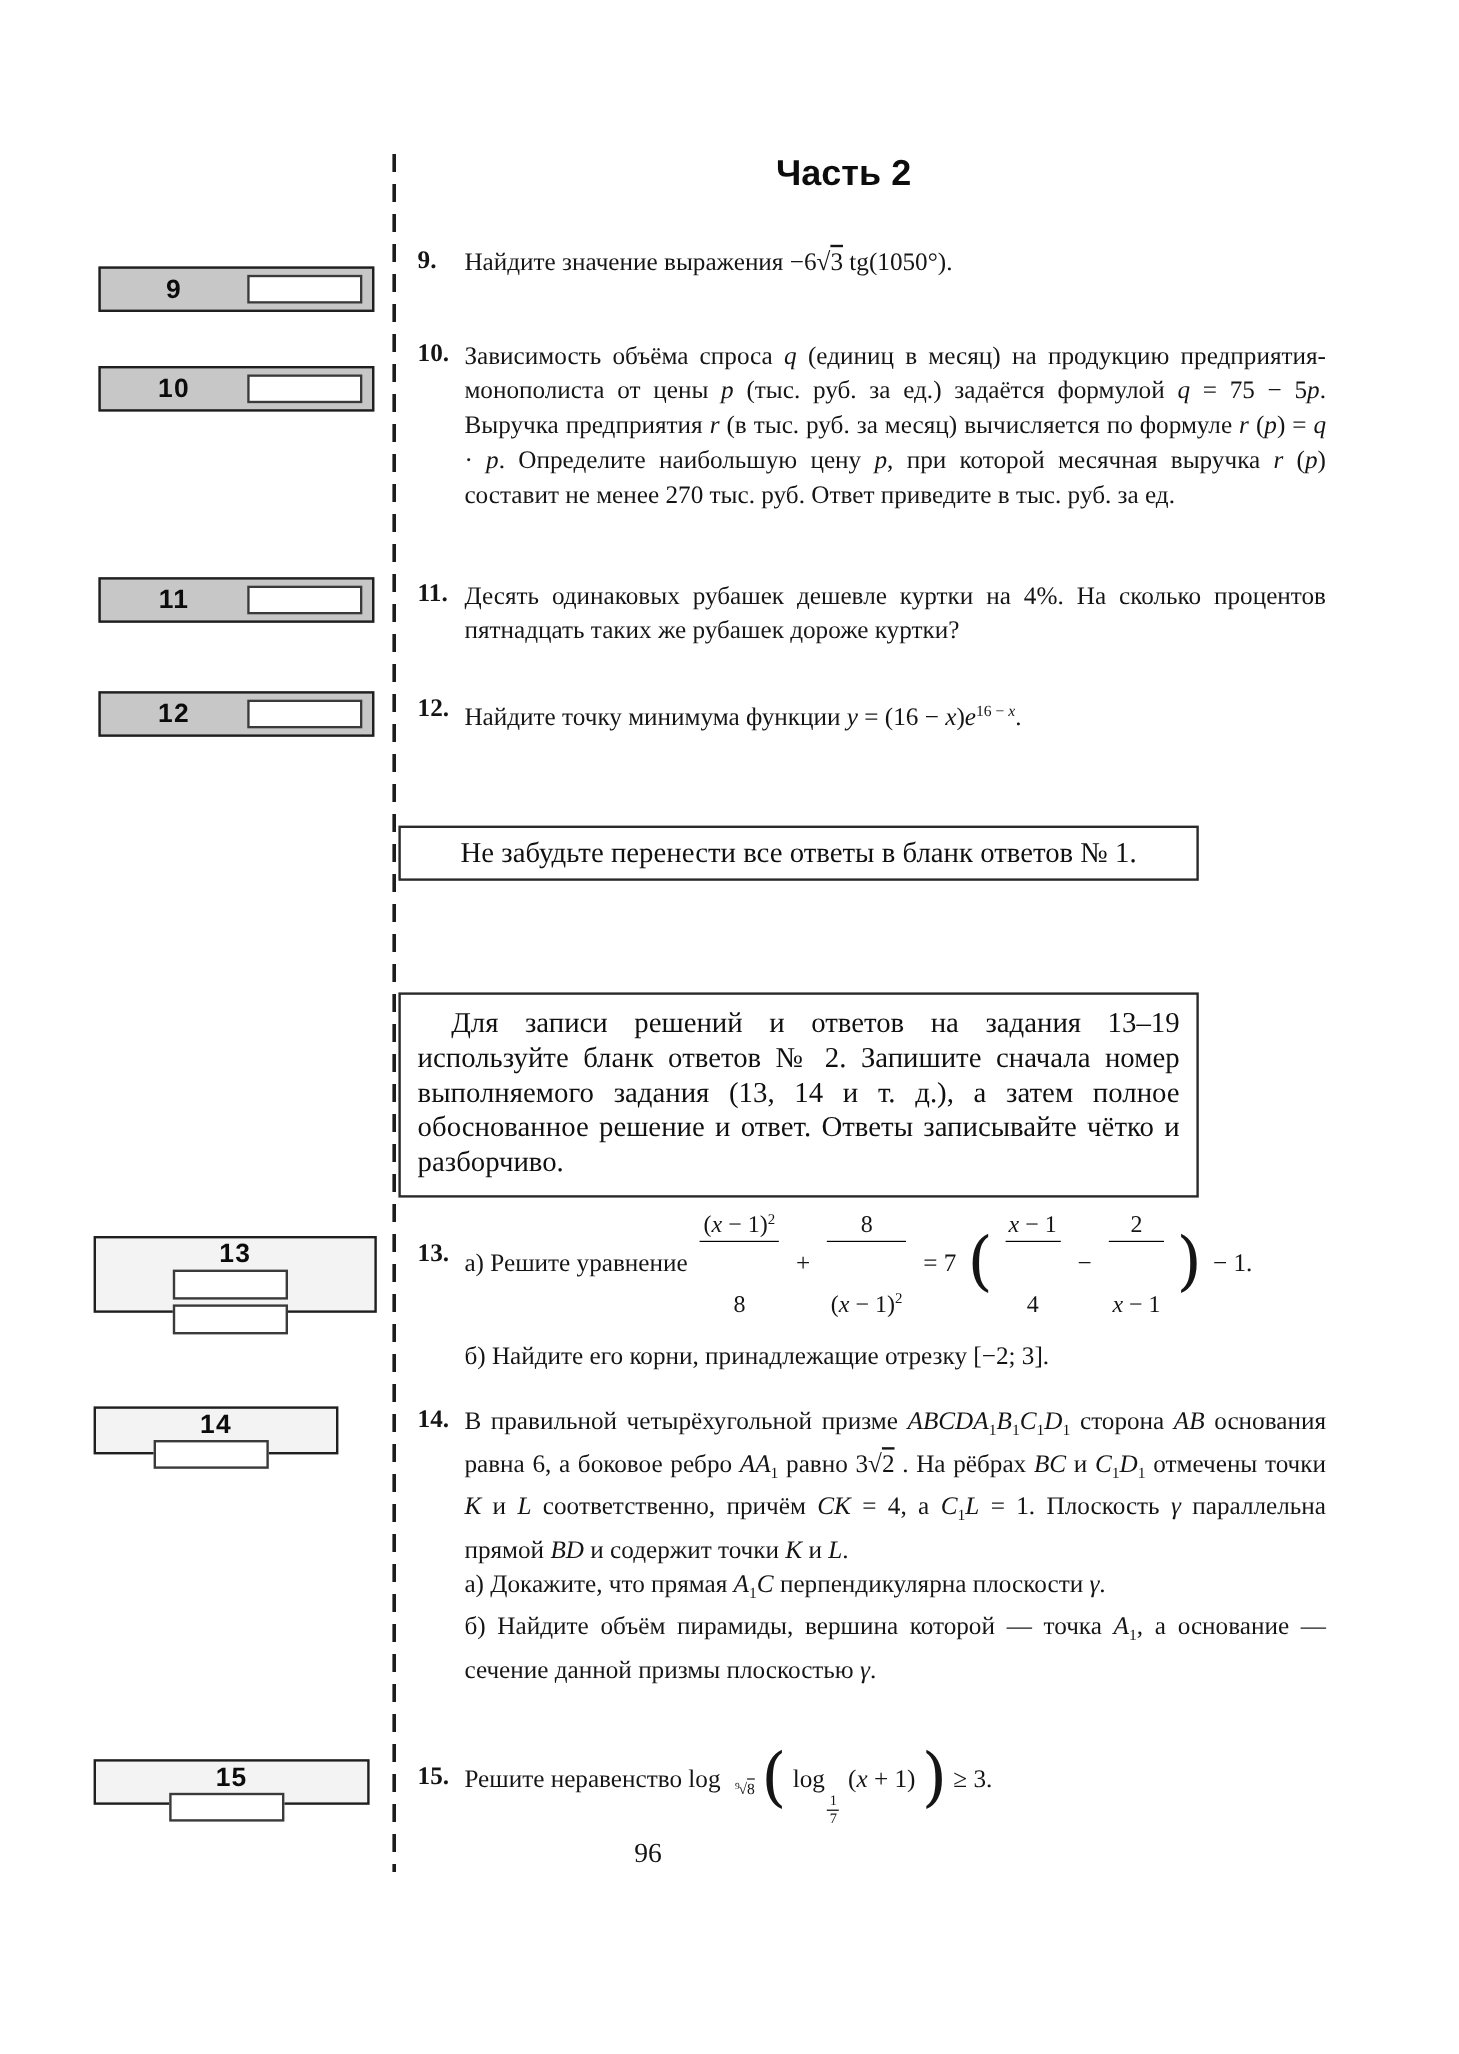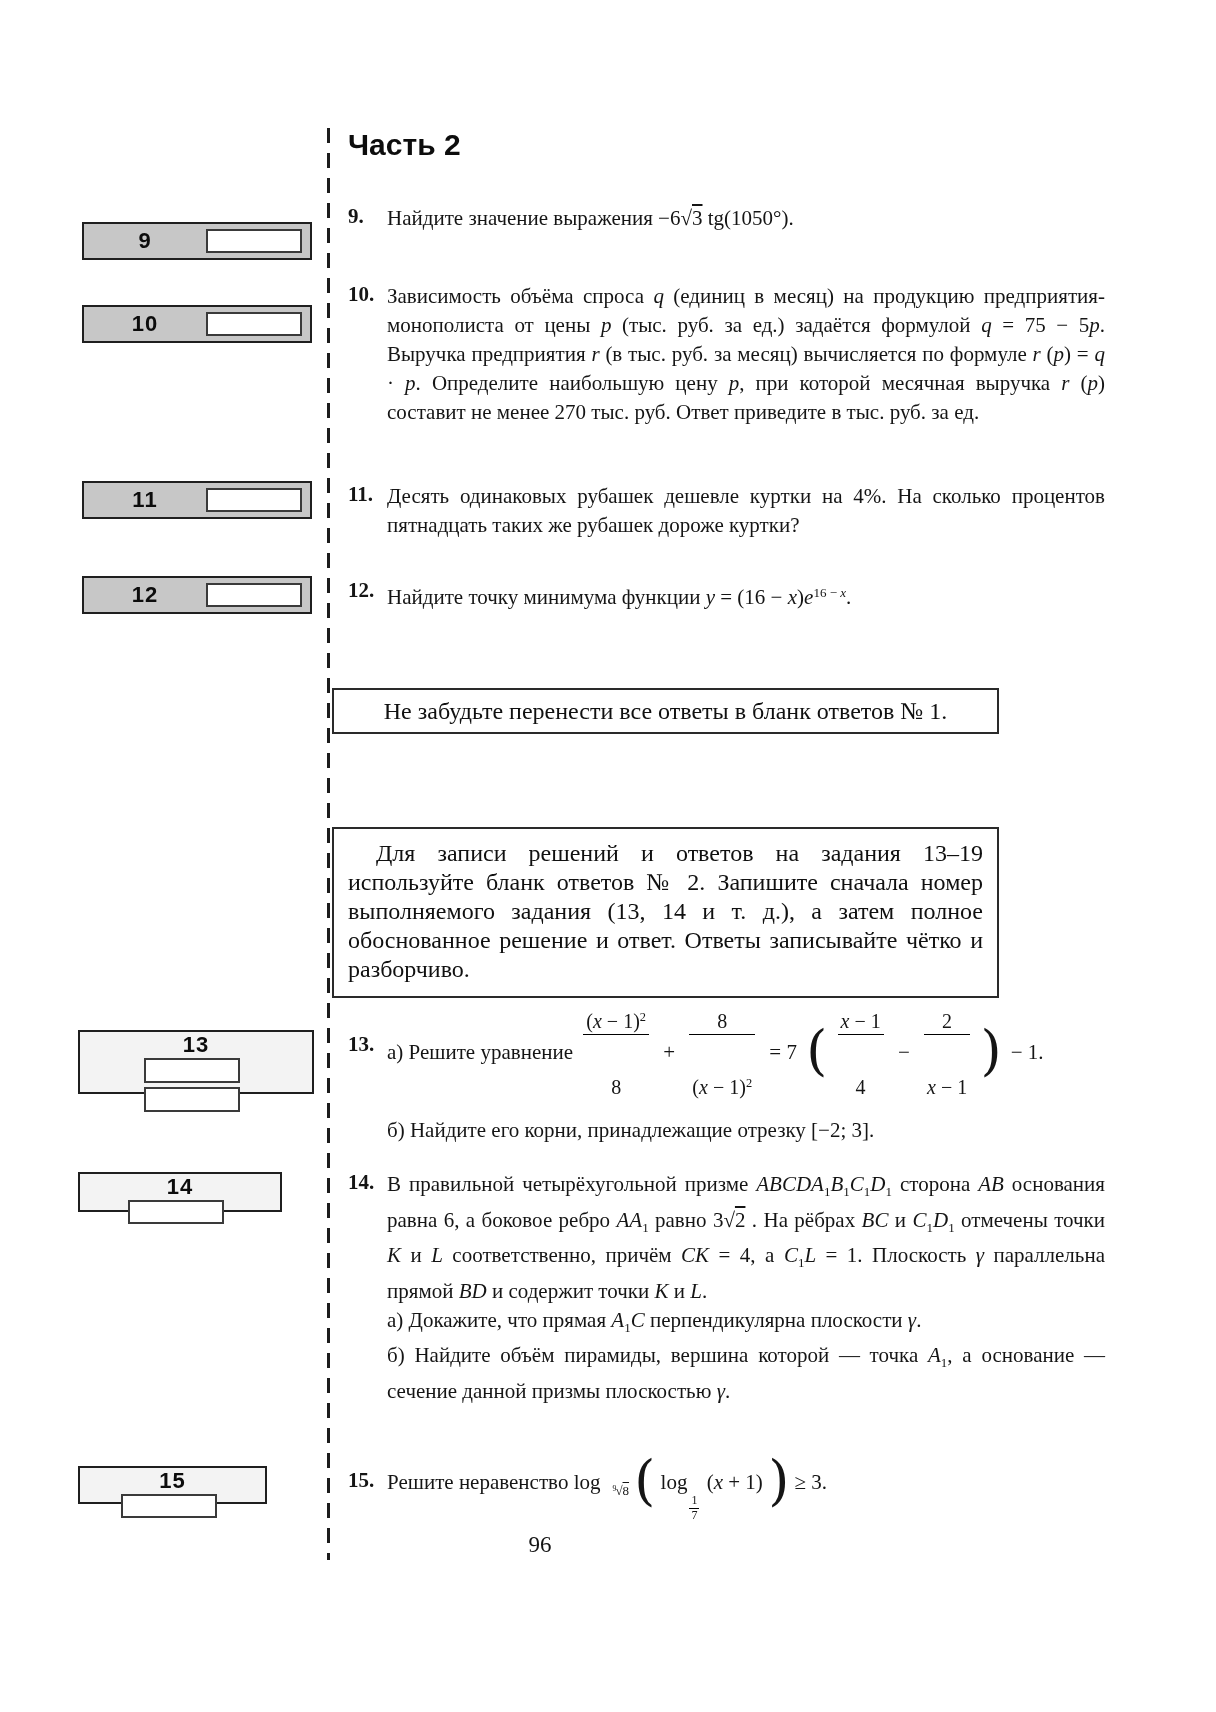"Часть 2" .part-title { text-align: left -> center }
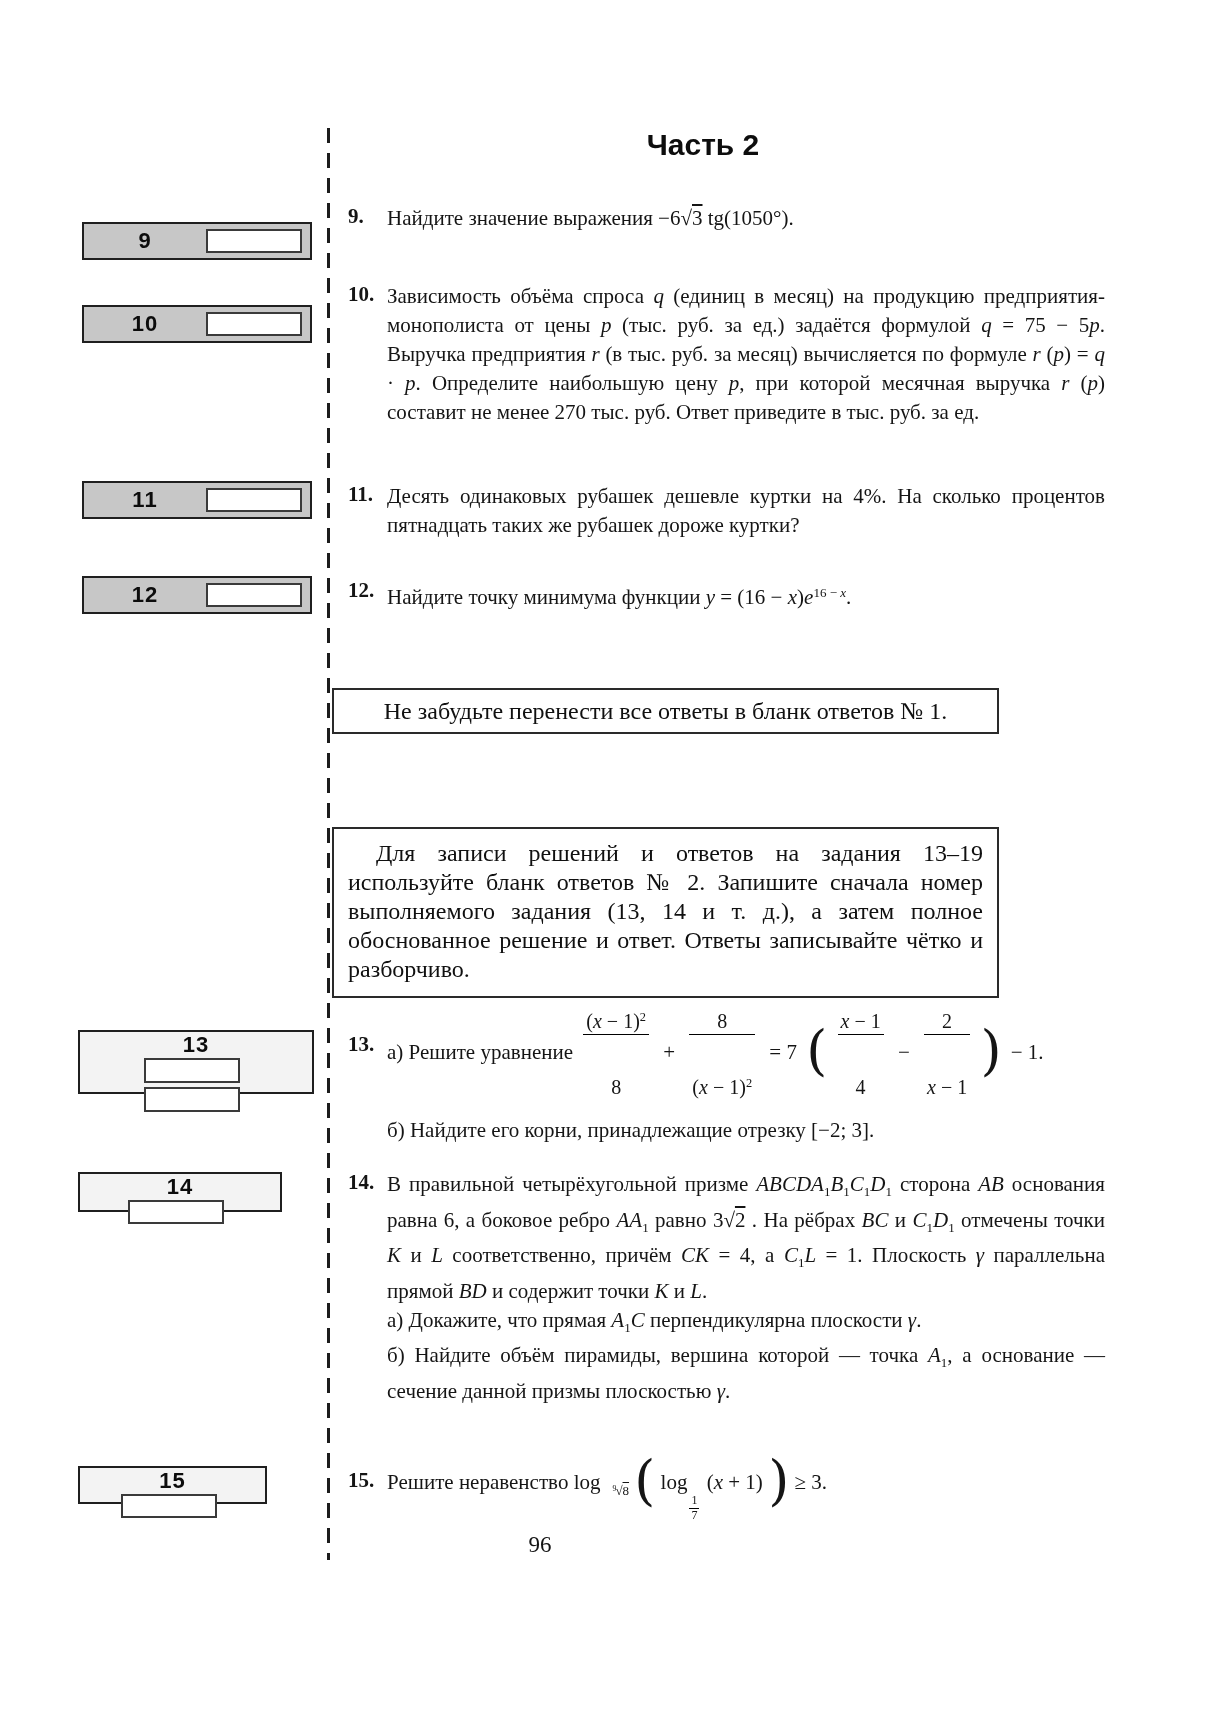"15" div.abox { width: 189px -> 230px }
